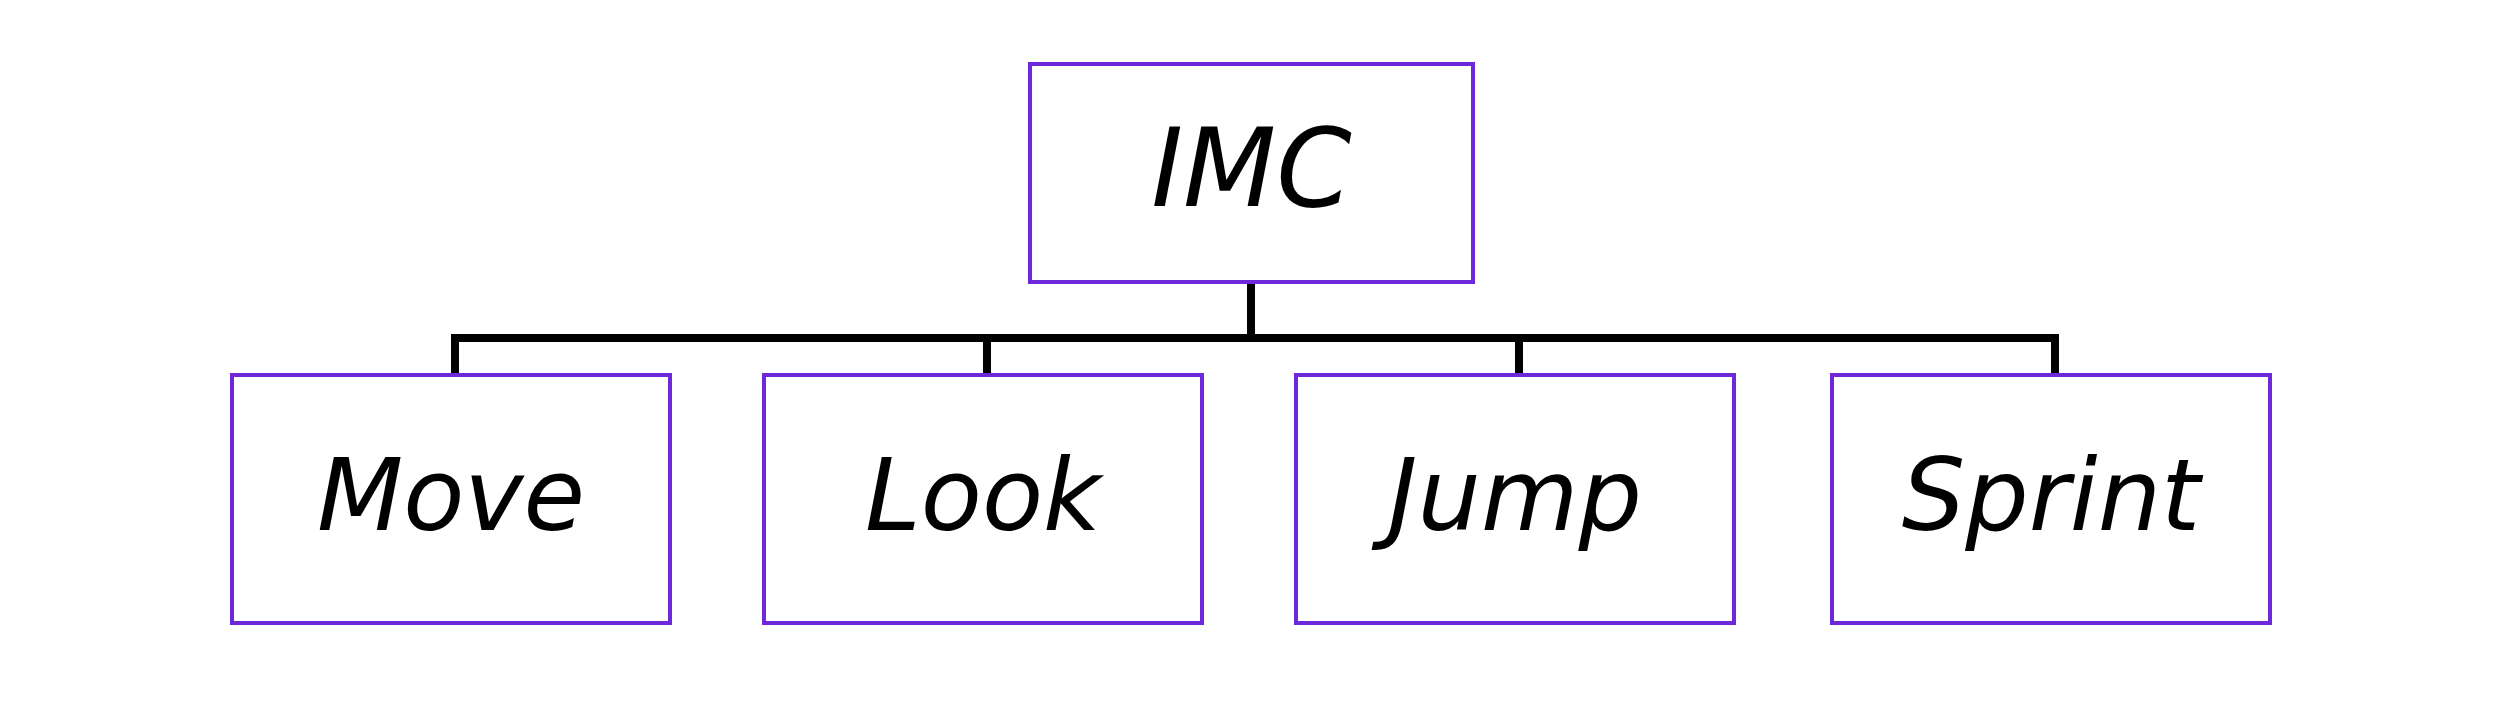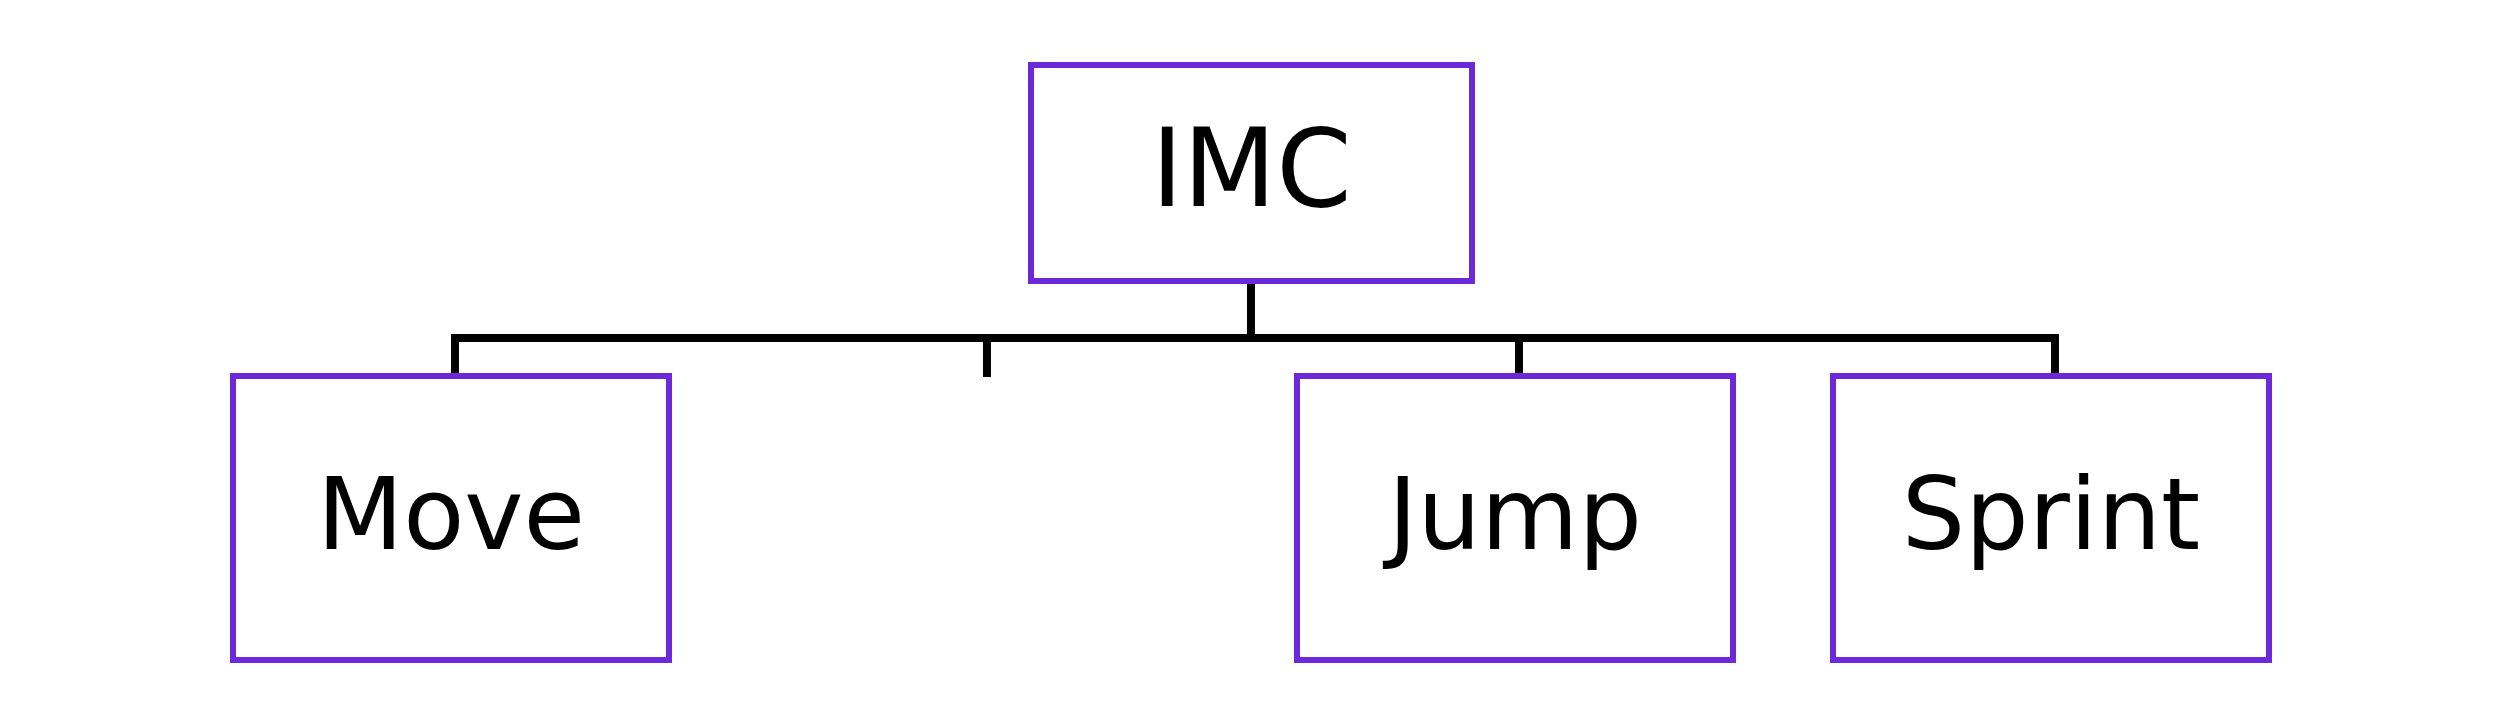"IMC" .node-box { border: 6px solid #6d28d9 -> 4px solid #6d28d9; font-style: none -> italic }
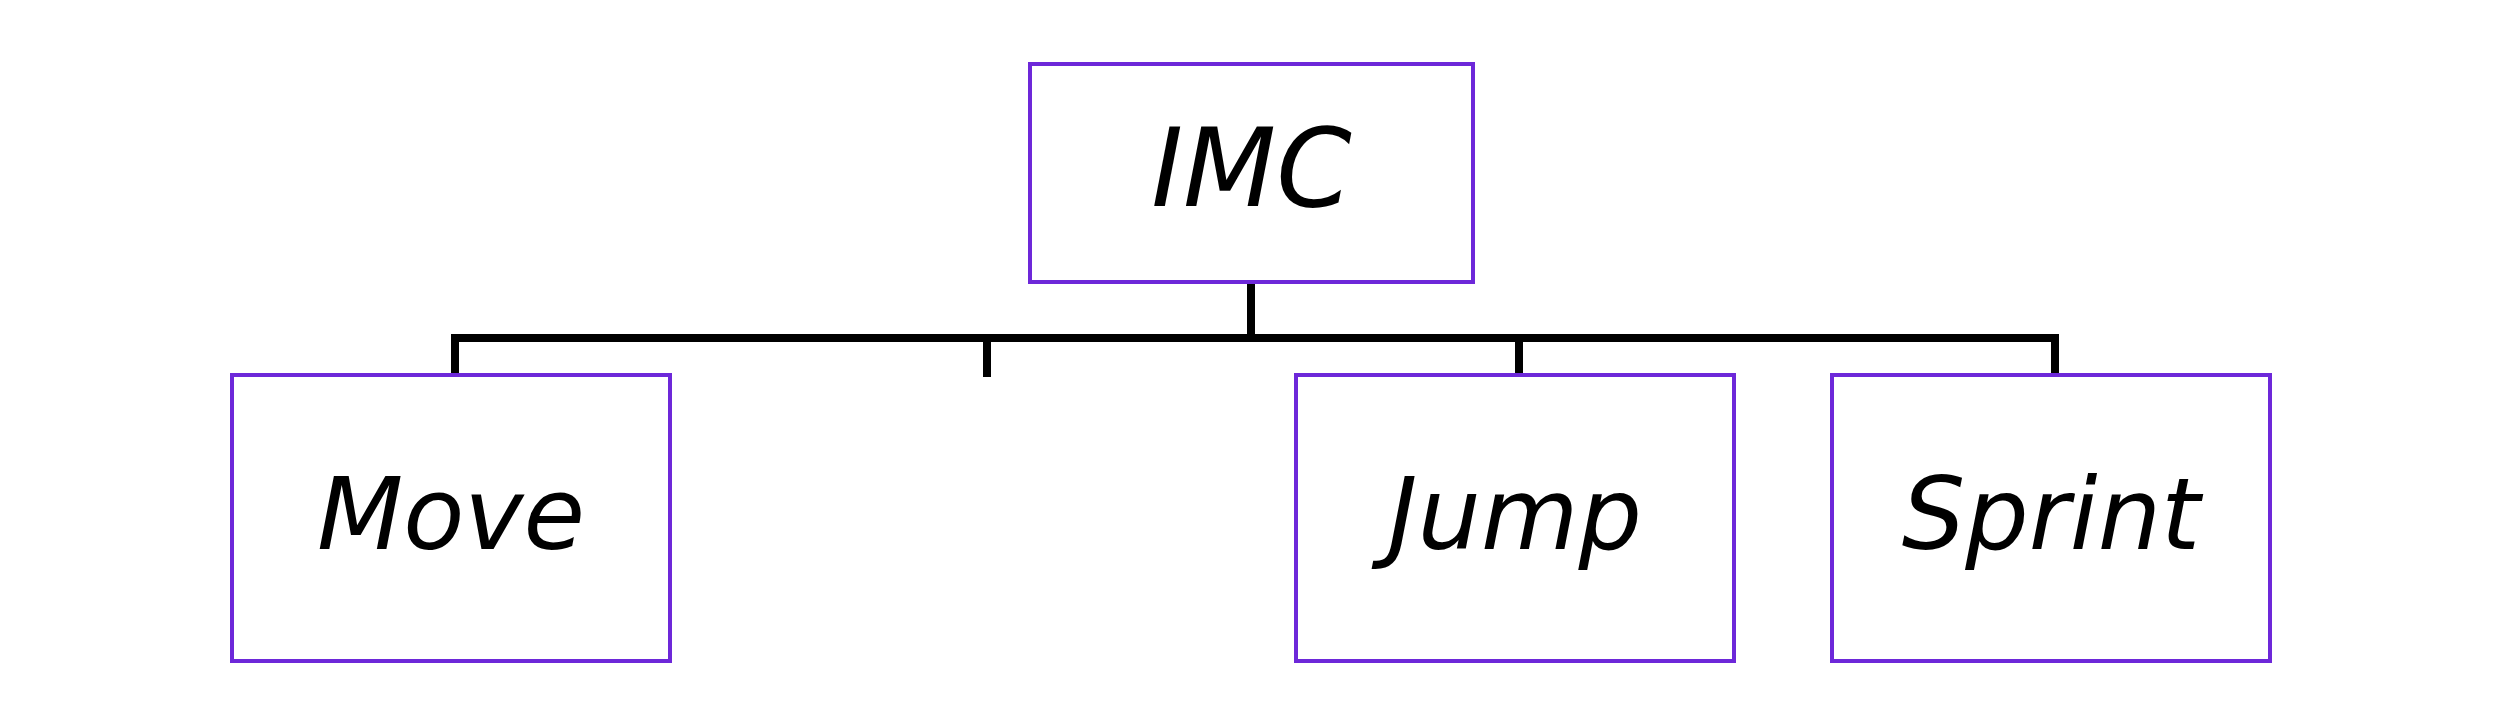"Move" .node-child { height: 290px -> 252px }
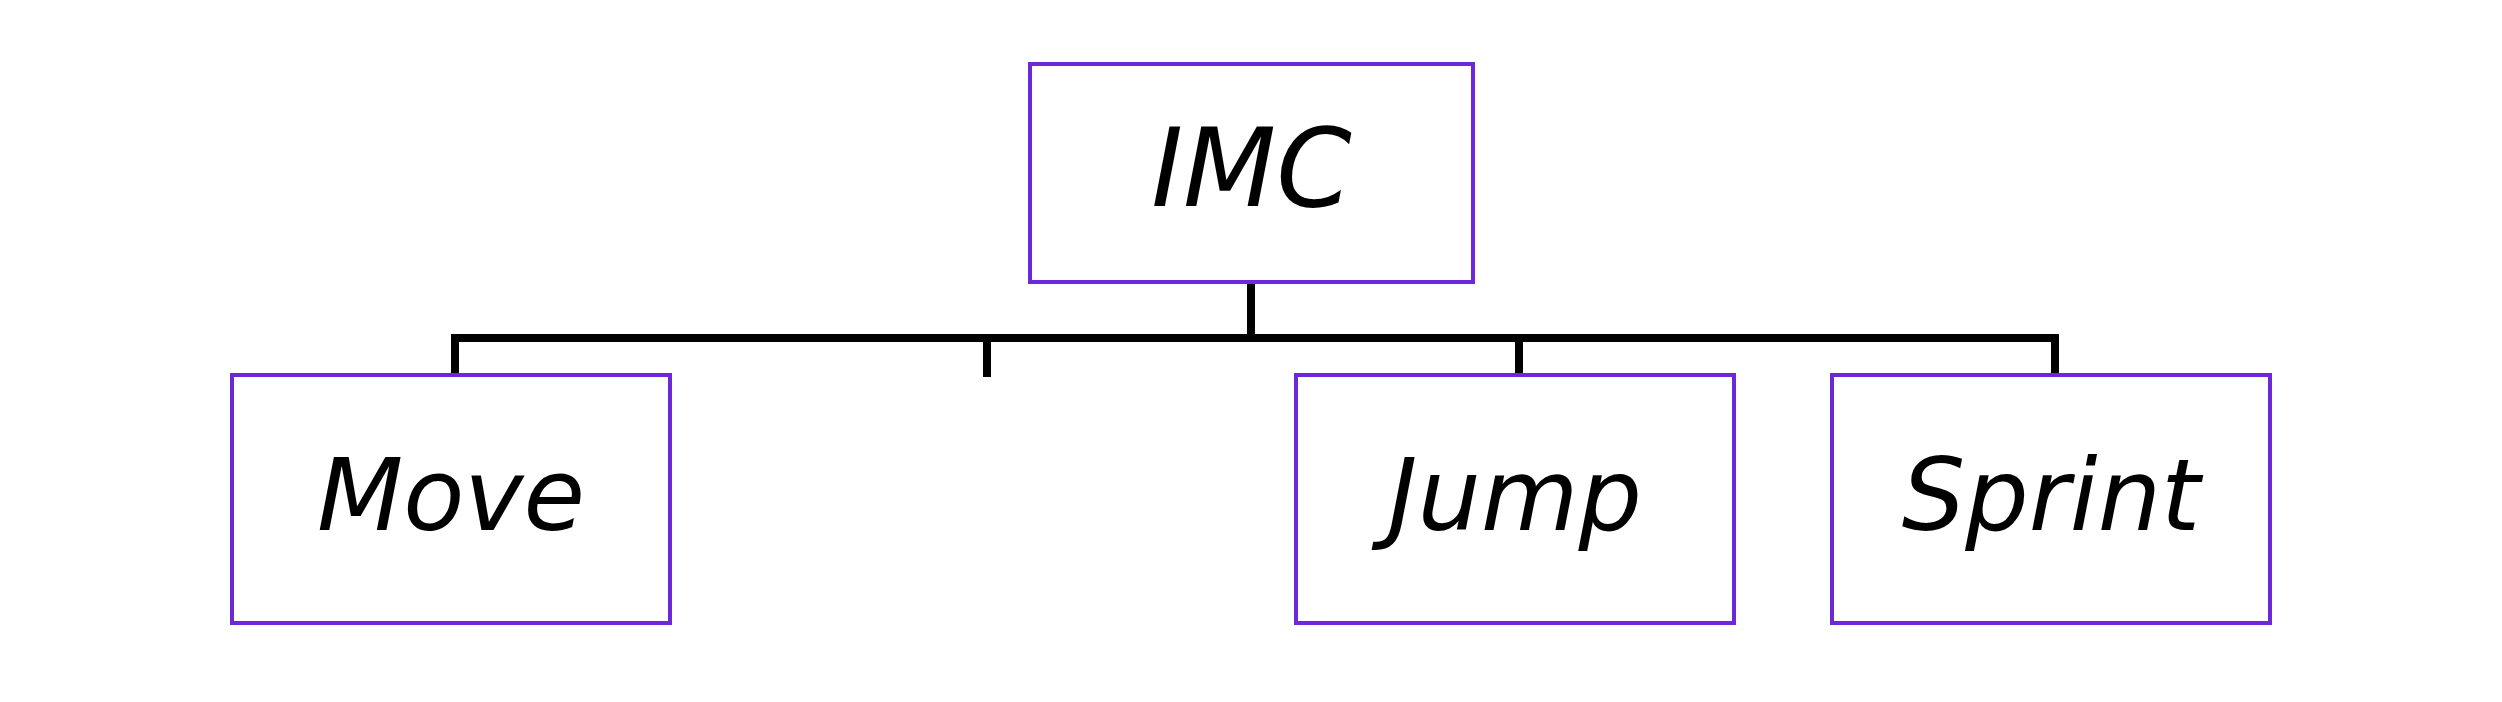"Look" div.node-box { html: none -> <div> <span>Look</span> </div> }
